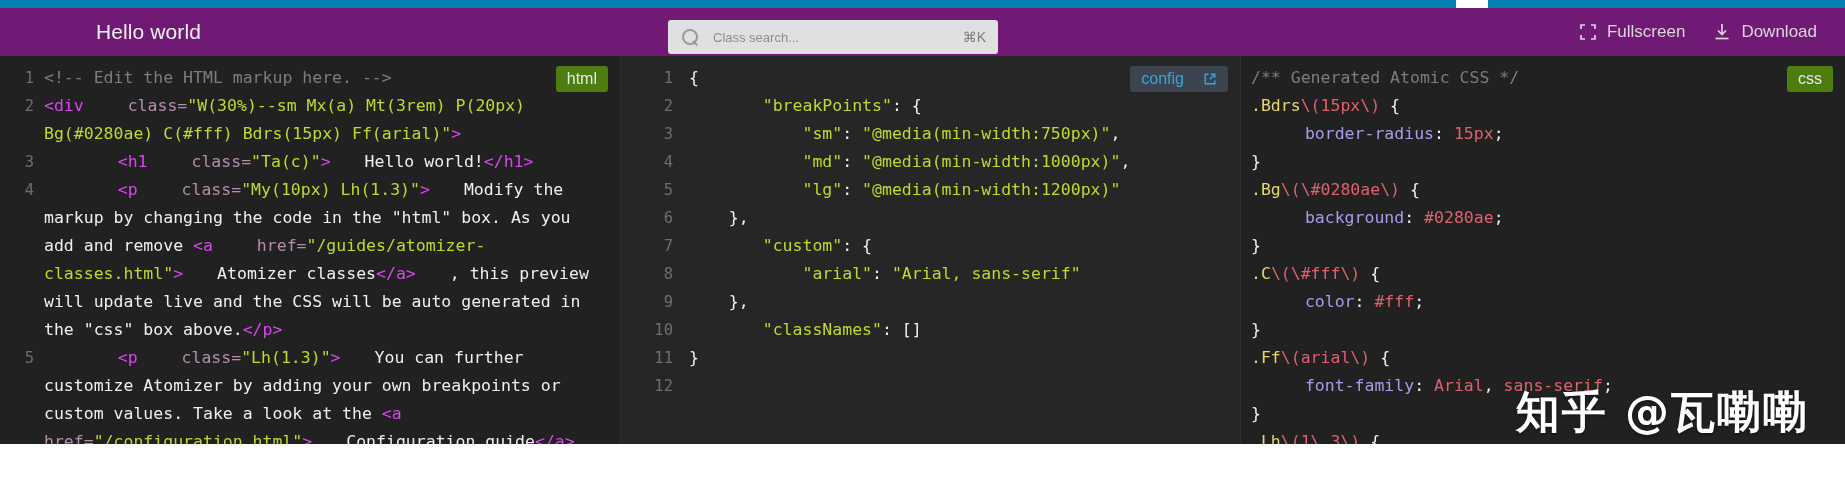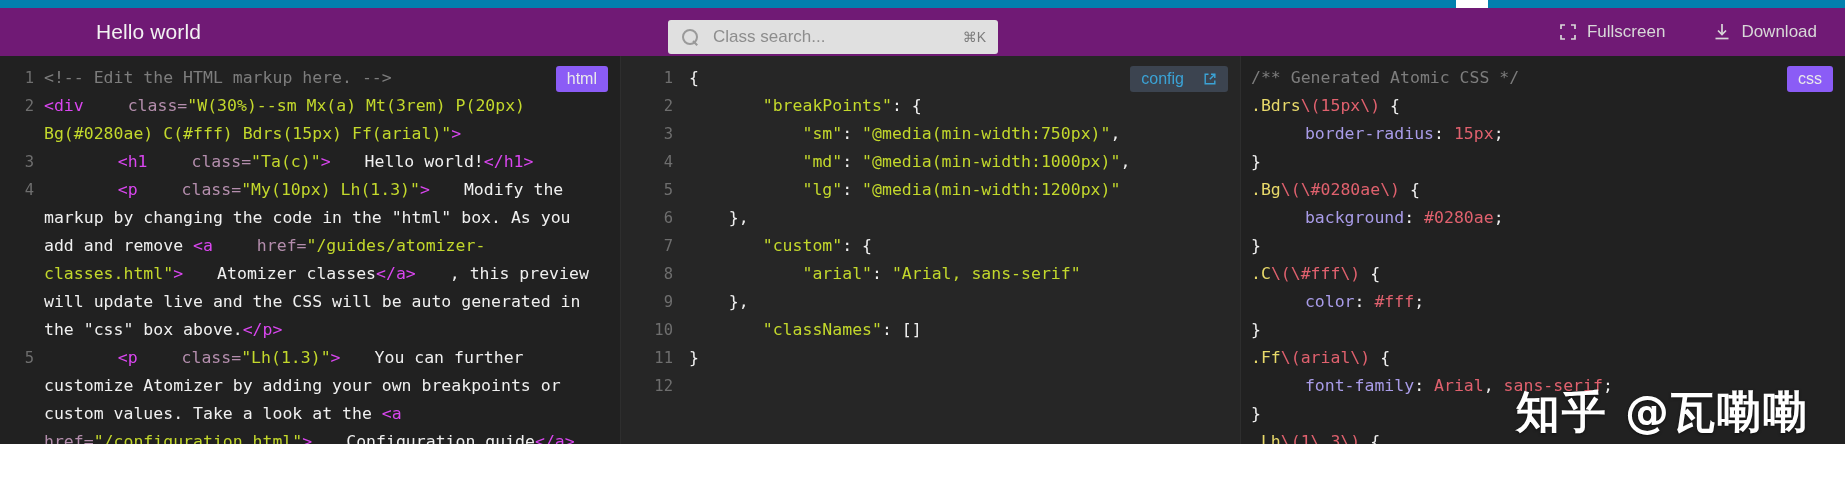"Class search..." .search-placeholder { font-size: 17px -> 13px }
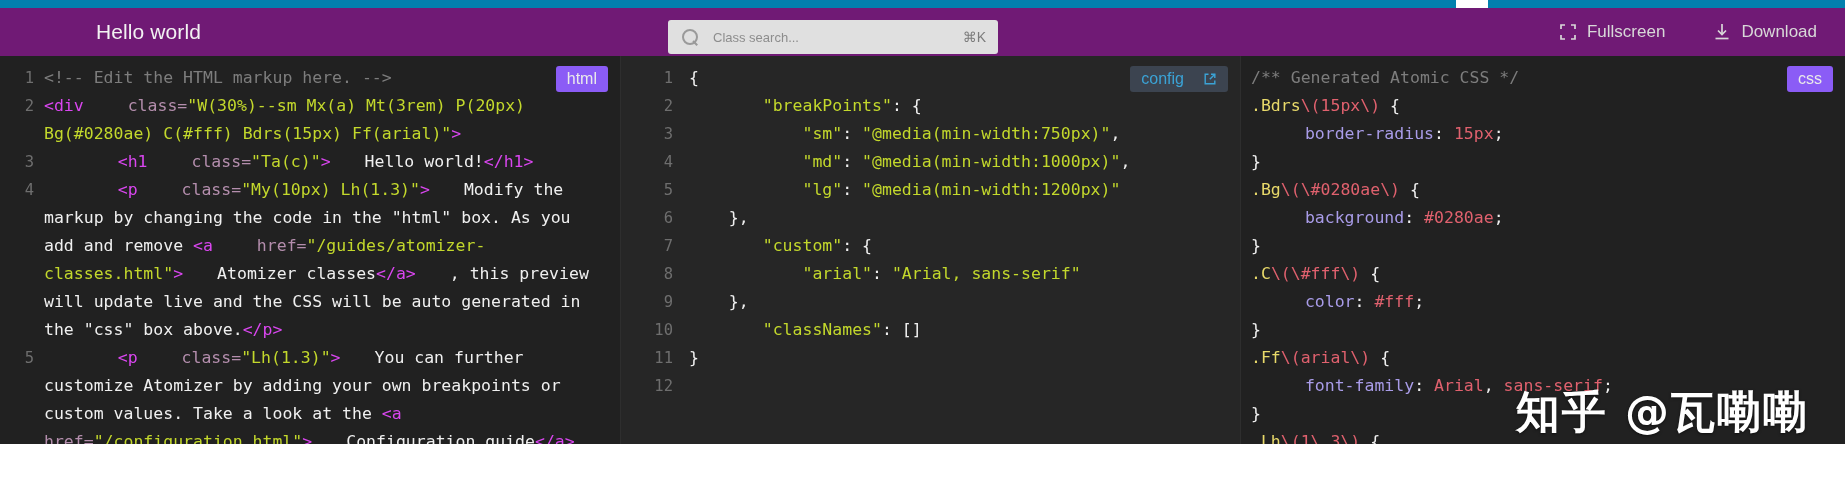"Fullscreen" .header-actions { gap: 48px -> 28px }
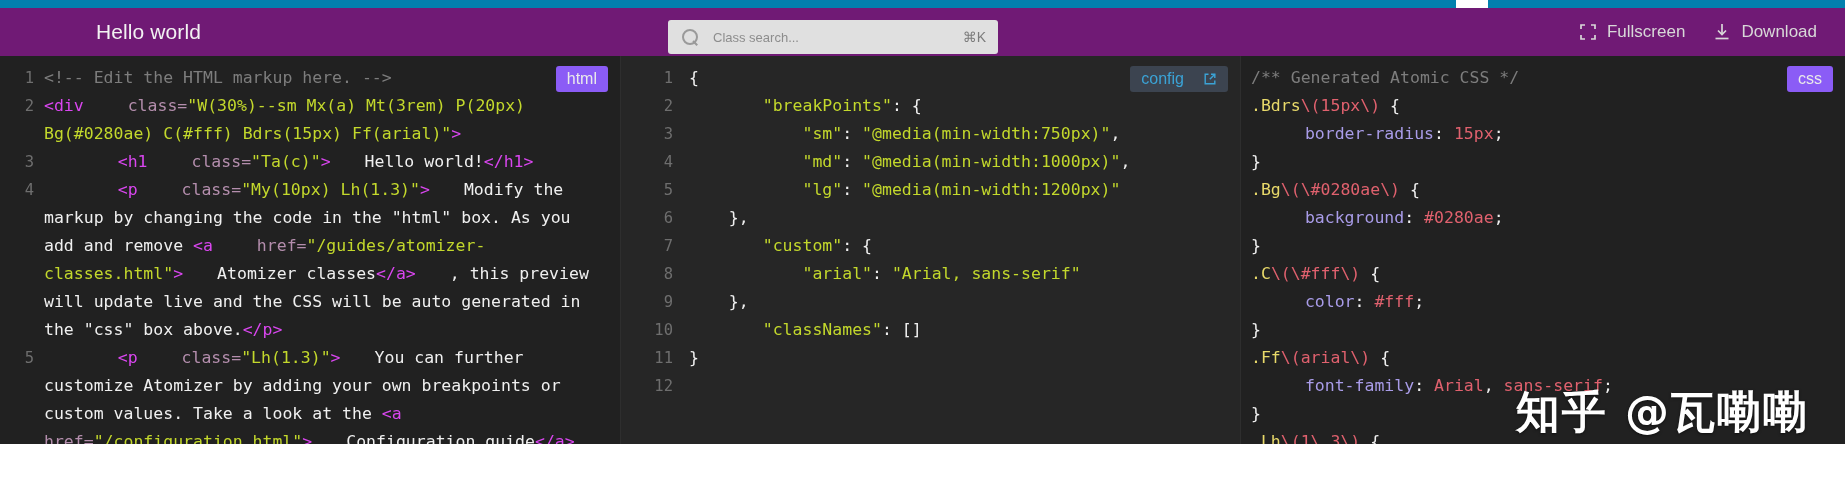"html" .badge { background: #8b5cf6 -> #4d7c0f }
